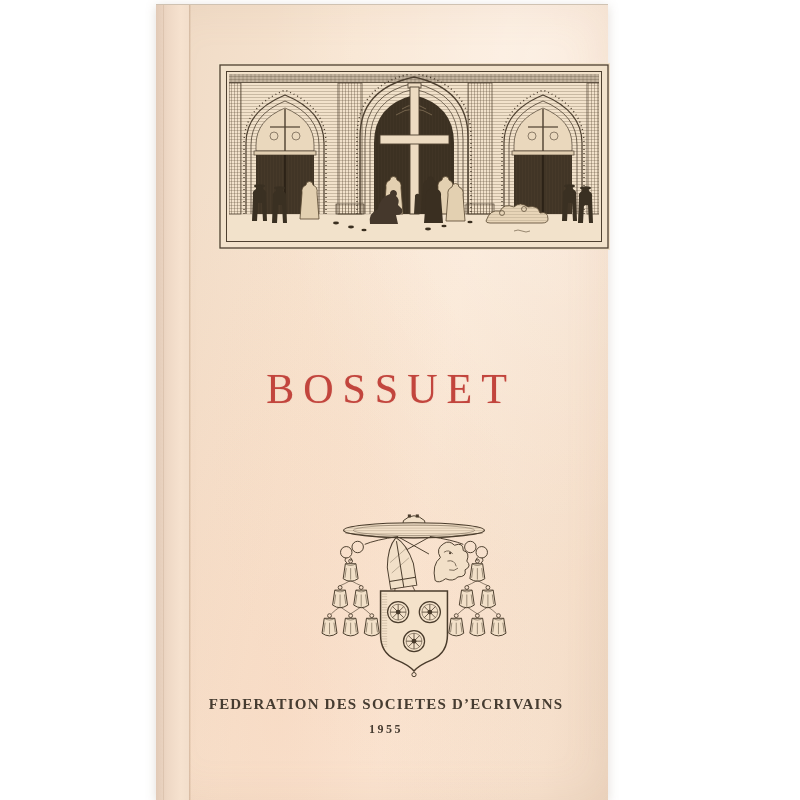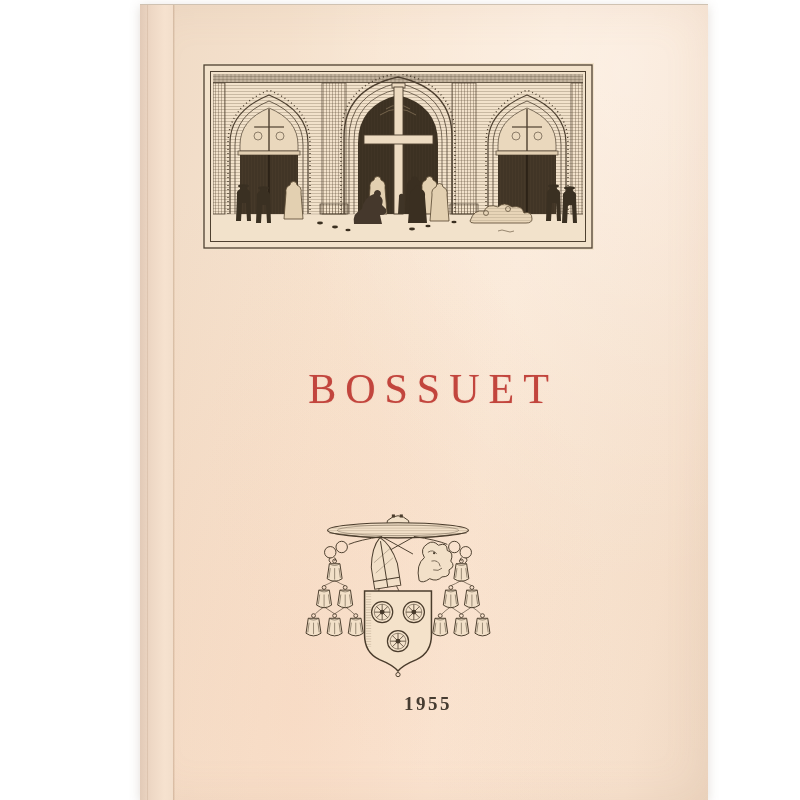"BOSSUET" .book { left: 140px -> 156px; width: 568px -> 452px }
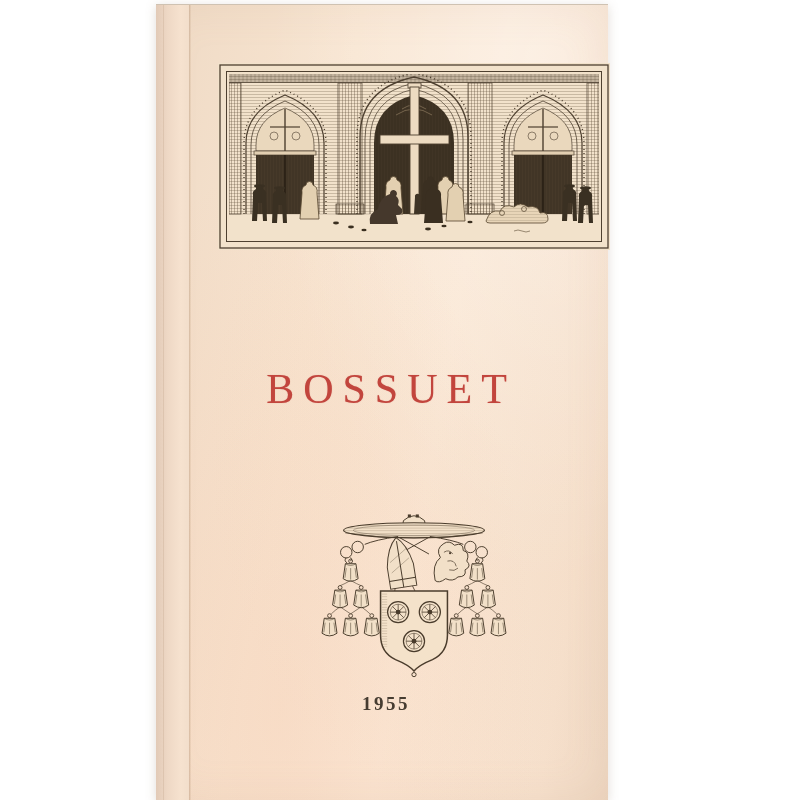"FEDERATION DES SOCIETES D’ECRIVAINS" div.l1 { html: none -> <div>FEDERATION DES SOCIETES D’ECRIVAINS</div> }
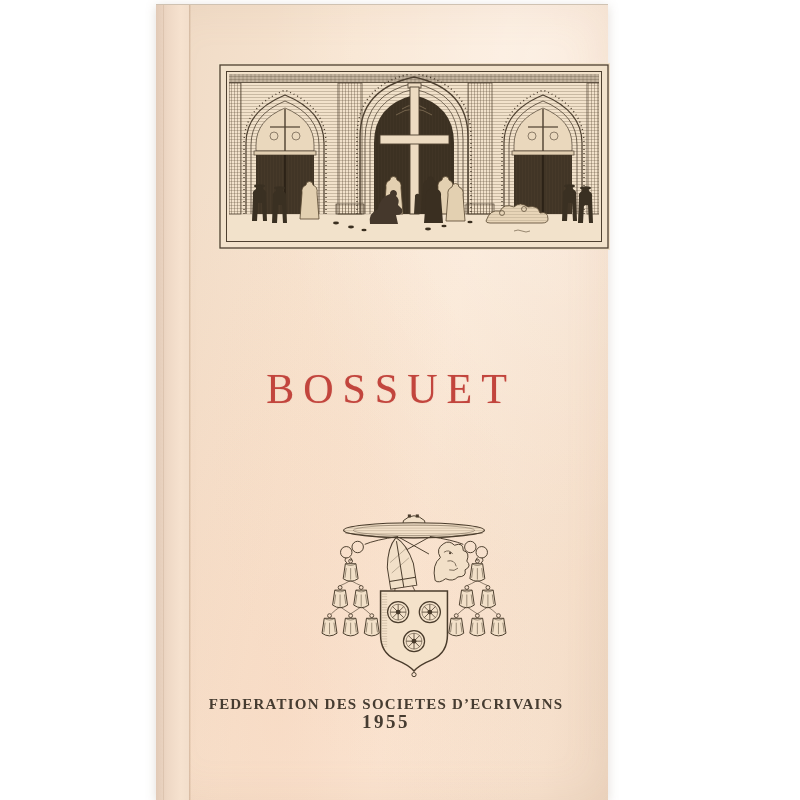"1955" .imprint .yr { font-size: 19px -> 12px; margin-top: 0 -> 8px }
